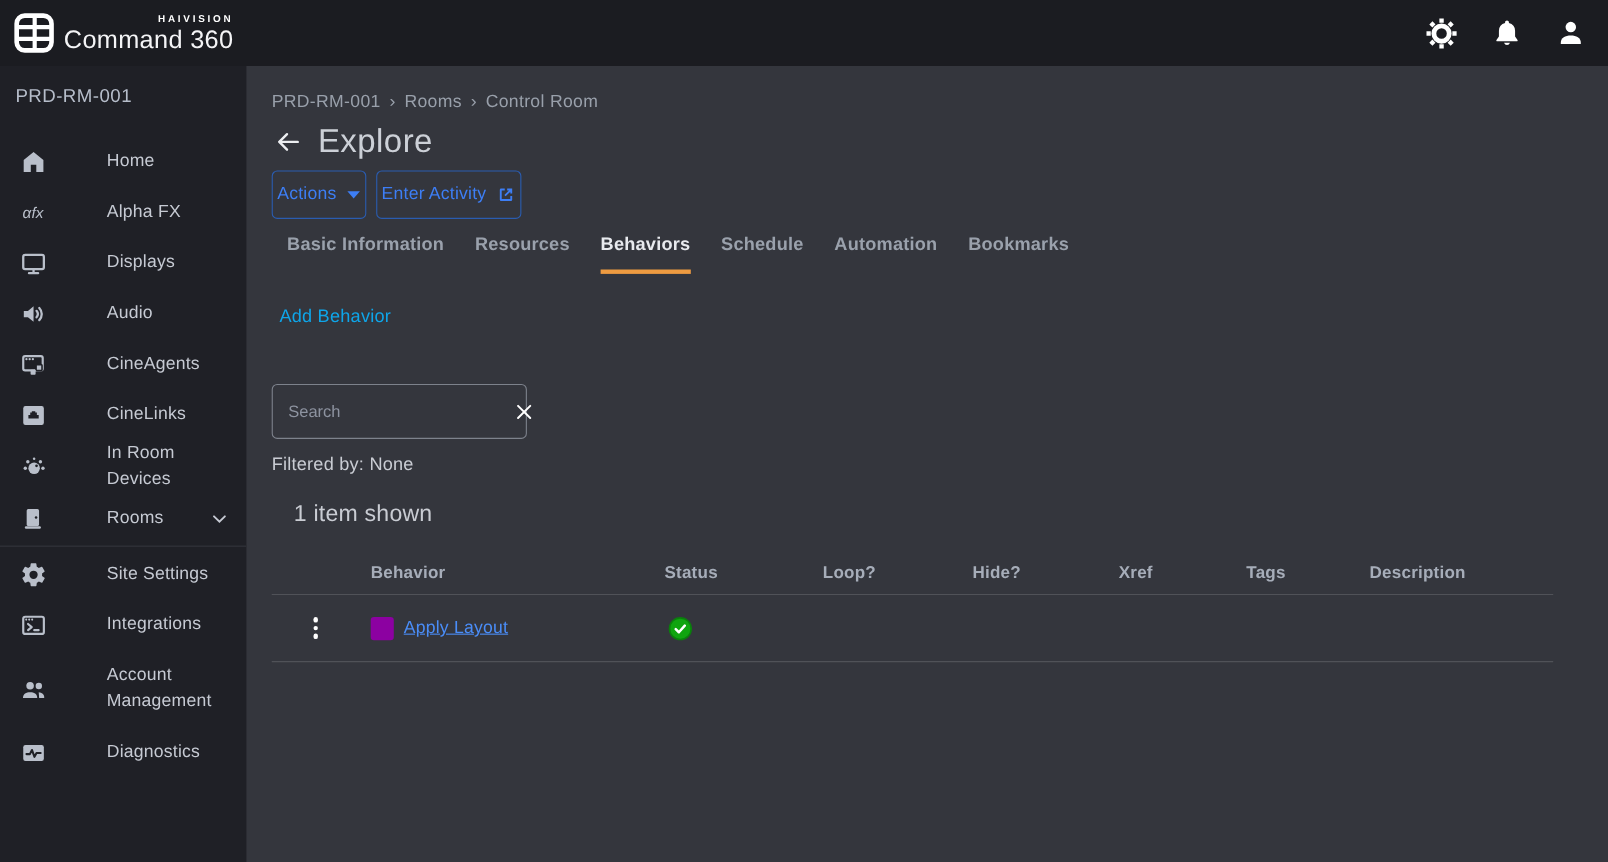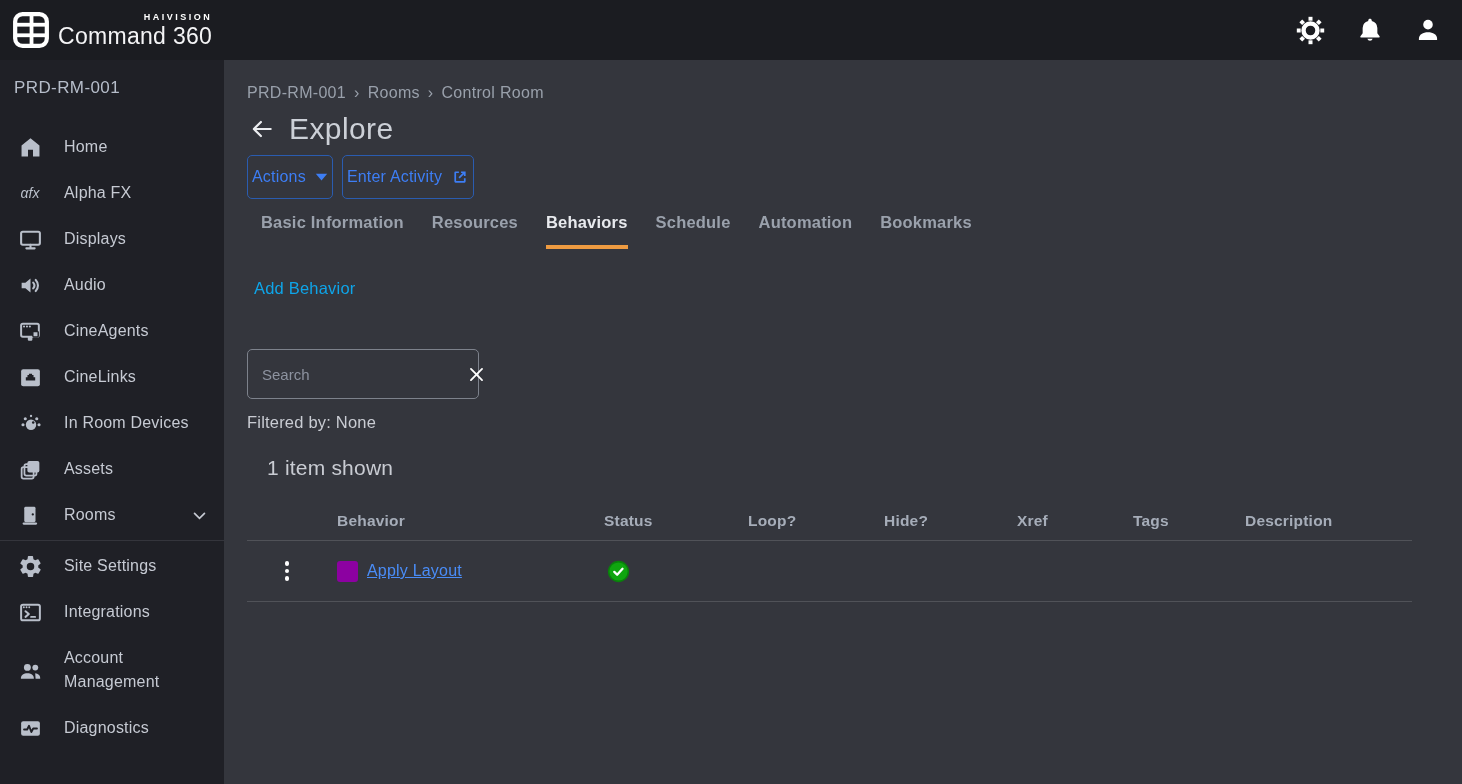"Home" .nav-item { gap: none -> 33px }
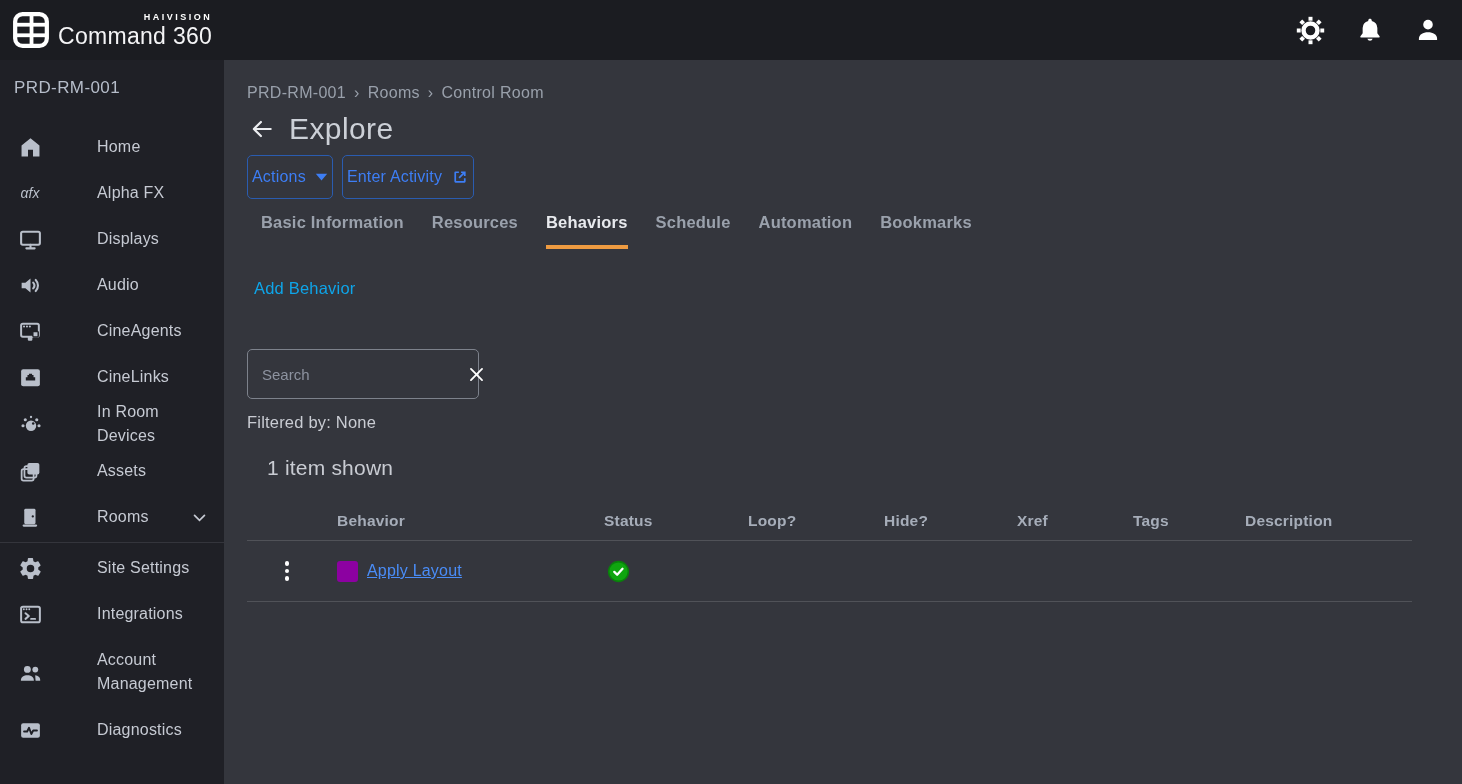"Assets" div.nav-item { html: <div> <span> <svg> <rect></rect> <rect></rect> <rect></rect> </svg> </span> <span>Assets</span> </div> -> none }
